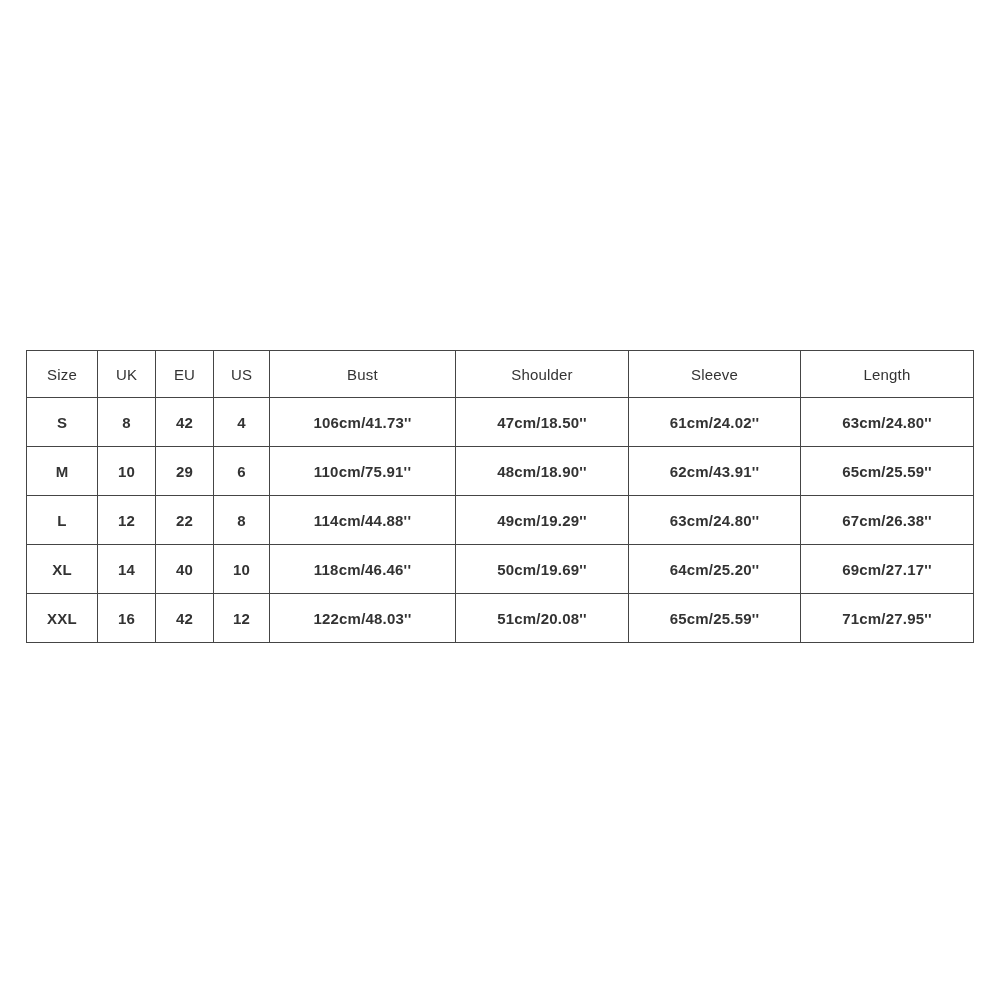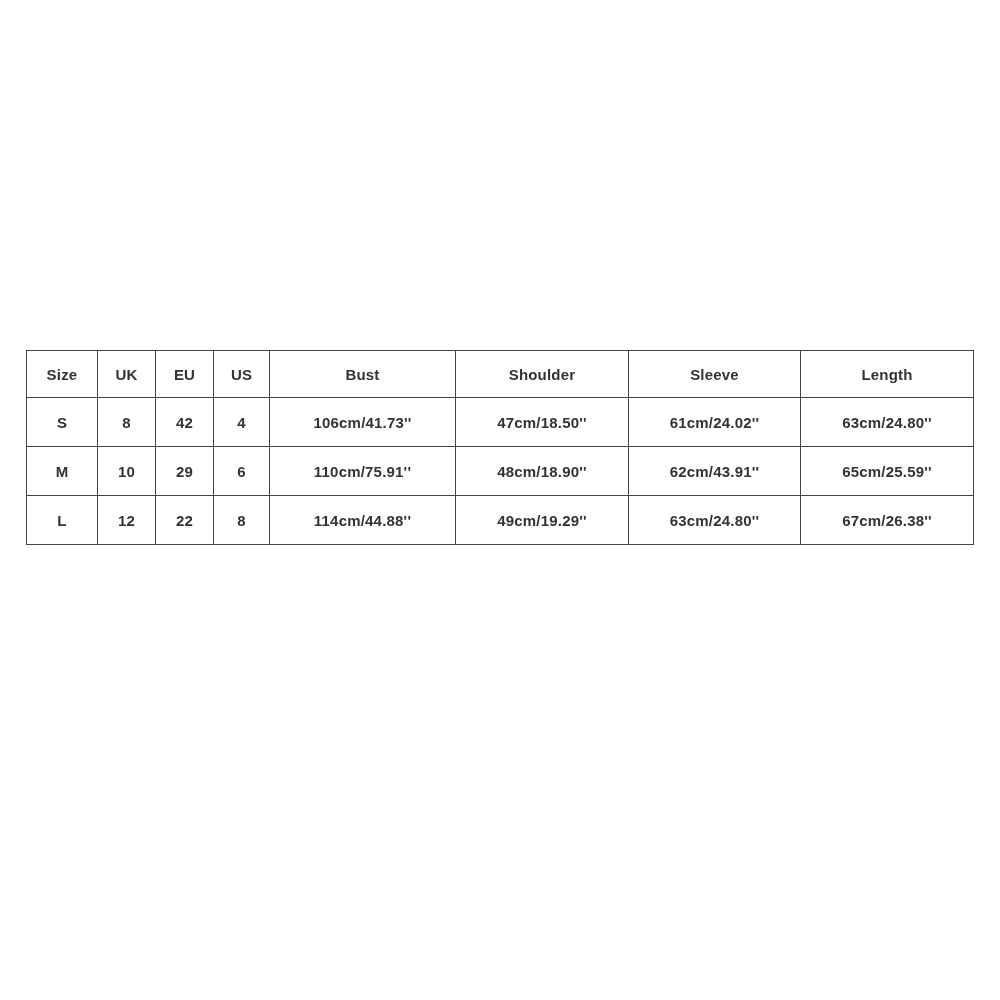"Size" table.size-chart th { font-weight: bold -> normal }
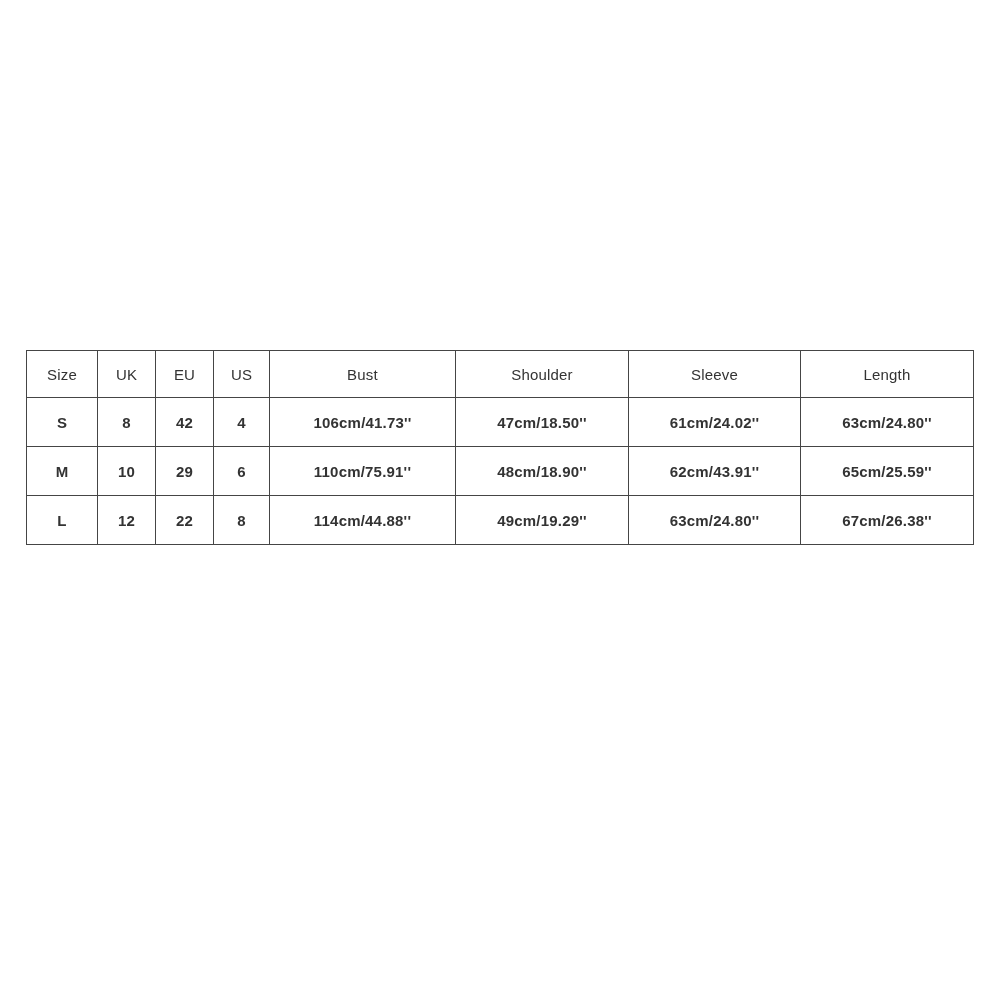"XL" tr { html: none -> <tr> <td>XL</td> <td>14</td> <td>40</td> <td>10</td> <td>118cm/46.46''</td> <td>50cm/19.69''</td> <td>64cm/25.20''</td> <td>69cm/27.17''</td> </tr> }
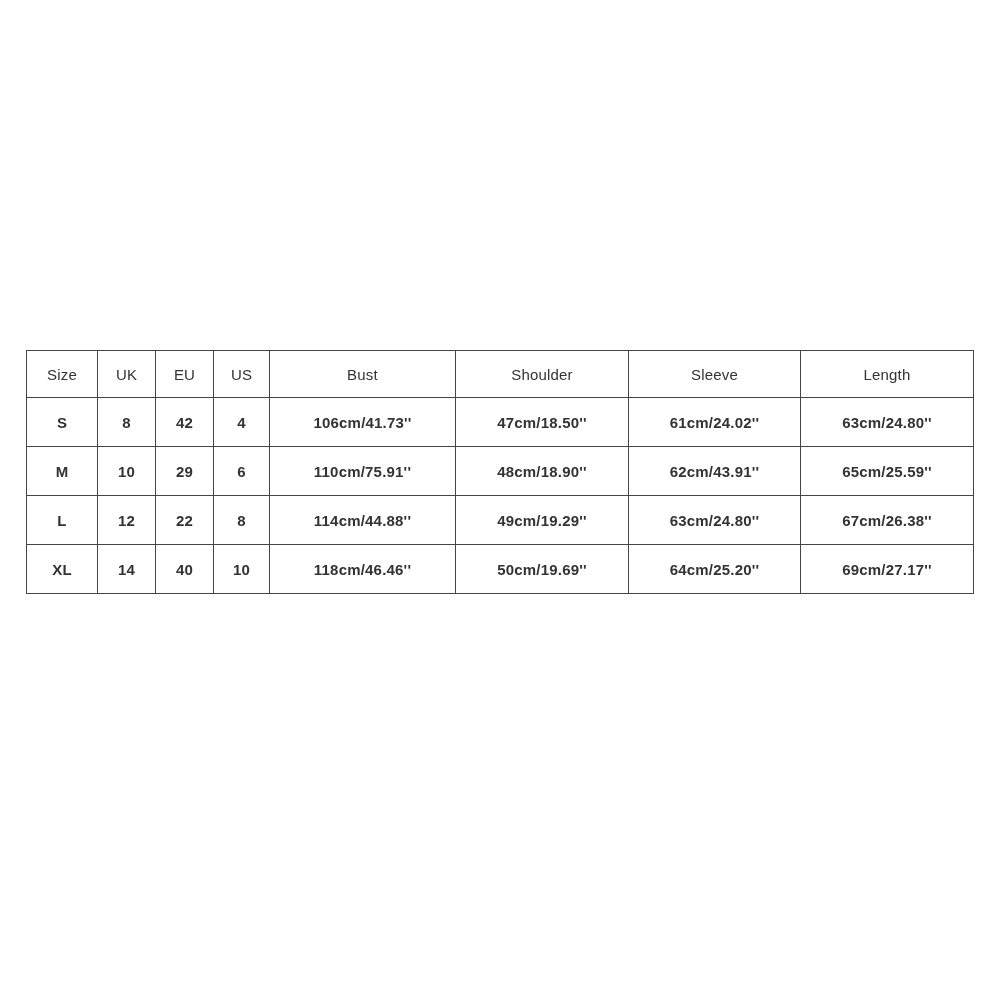"XXL" tr { html: none -> <tr> <td>XXL</td> <td>16</td> <td>42</td> <td>12</td> <td>122cm/48.03''</td> <td>51cm/20.08''</td> <td>65cm/25.59''</td> <td>71cm/27.95''</td> </tr> }
